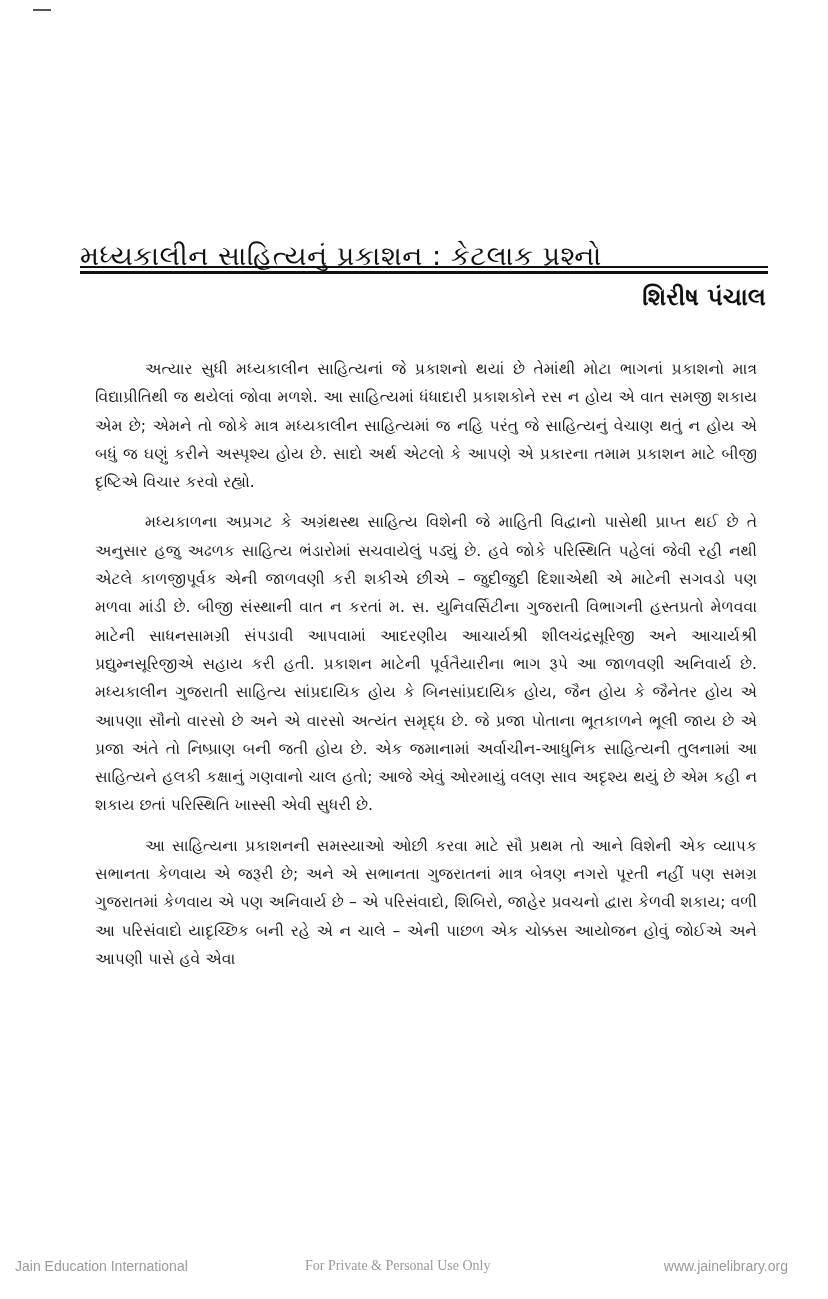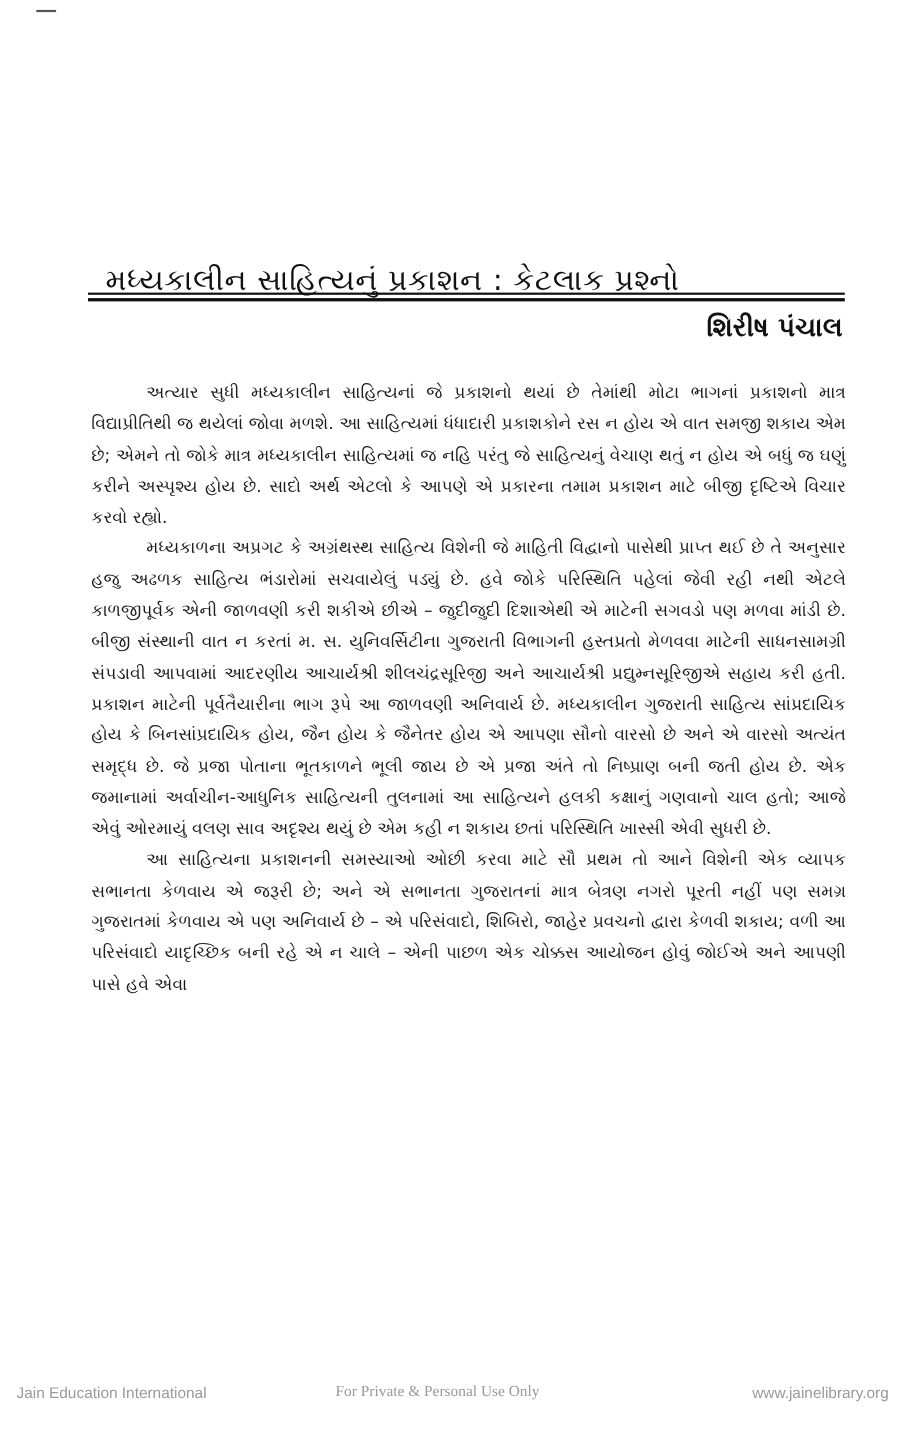"મધ્યકાલીન સાહિત્યનું પ્રકાશન : કેટલાક" .title { left: 96px -> 80px }
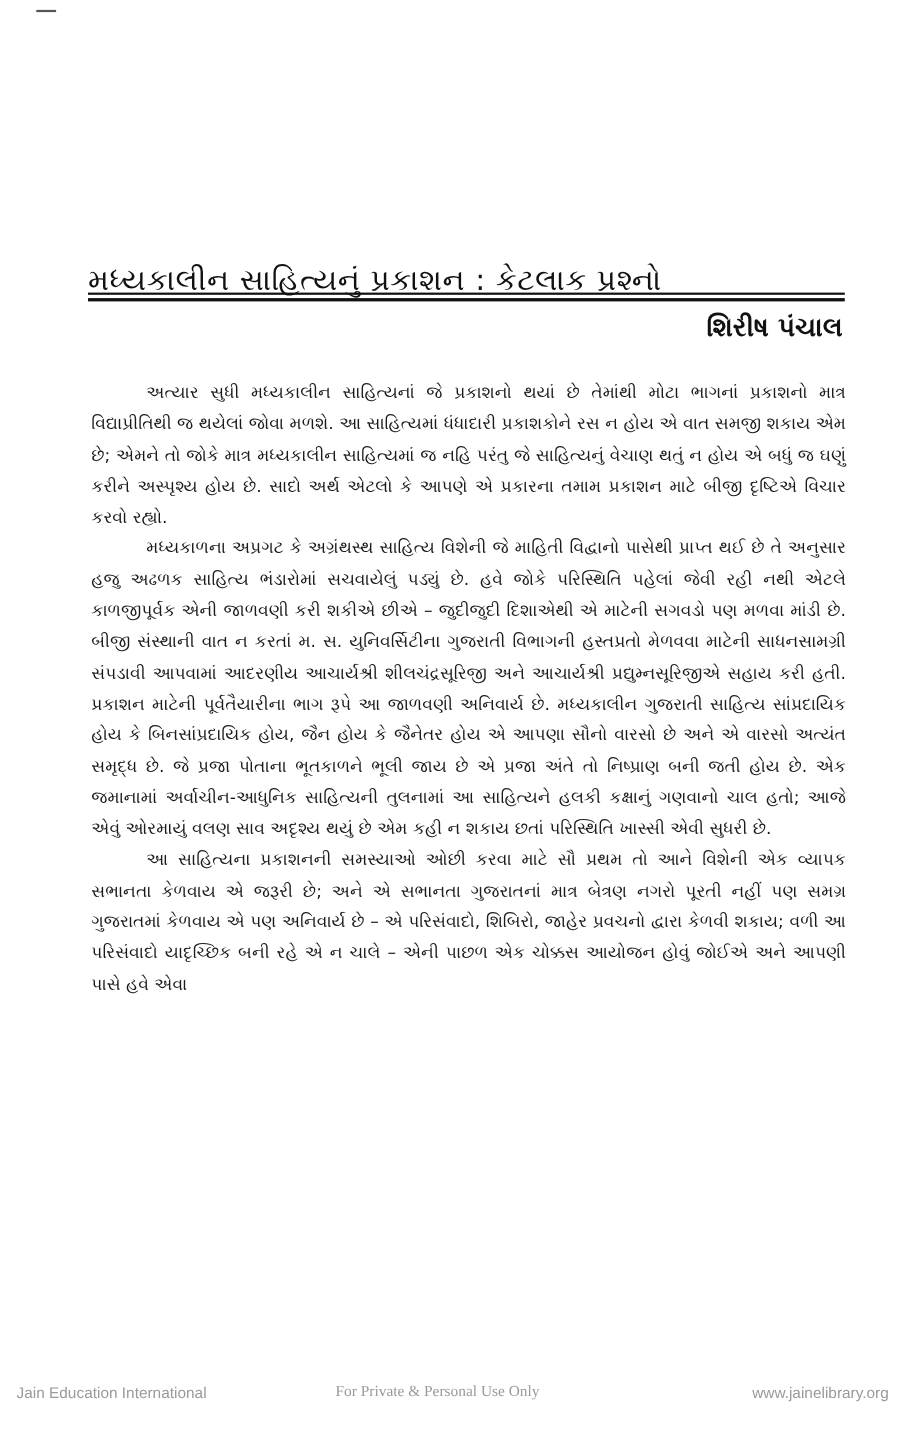"અત્યાર સુધી મધ્યકાલીન સાહિત્યનાં જે" .body-text p { margin: 0 -> 12px }
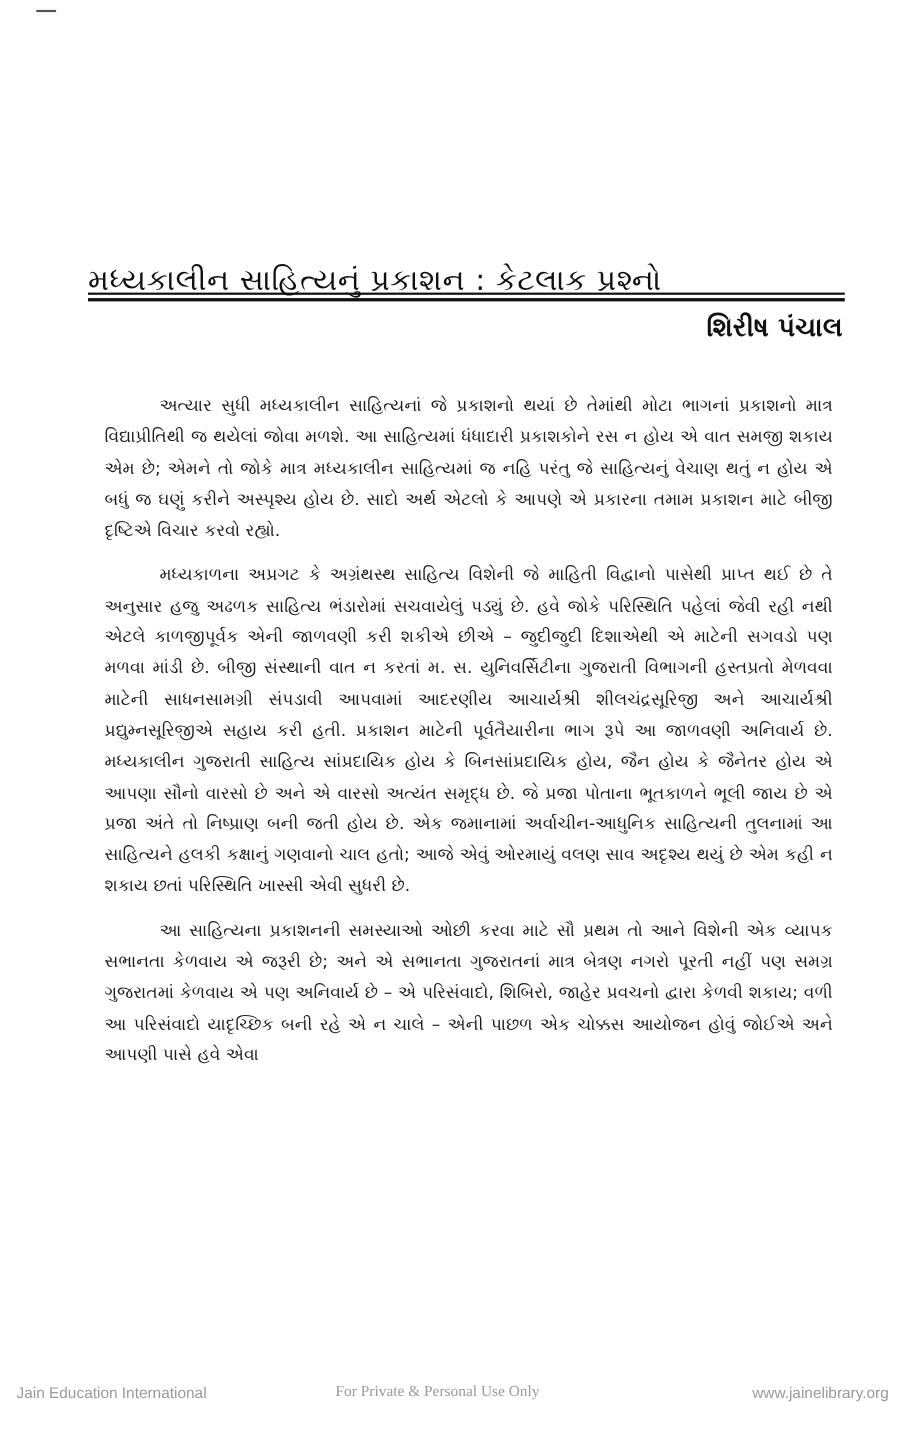"www.jainelibrary.org" .f-right { right: 20px -> 40px }
